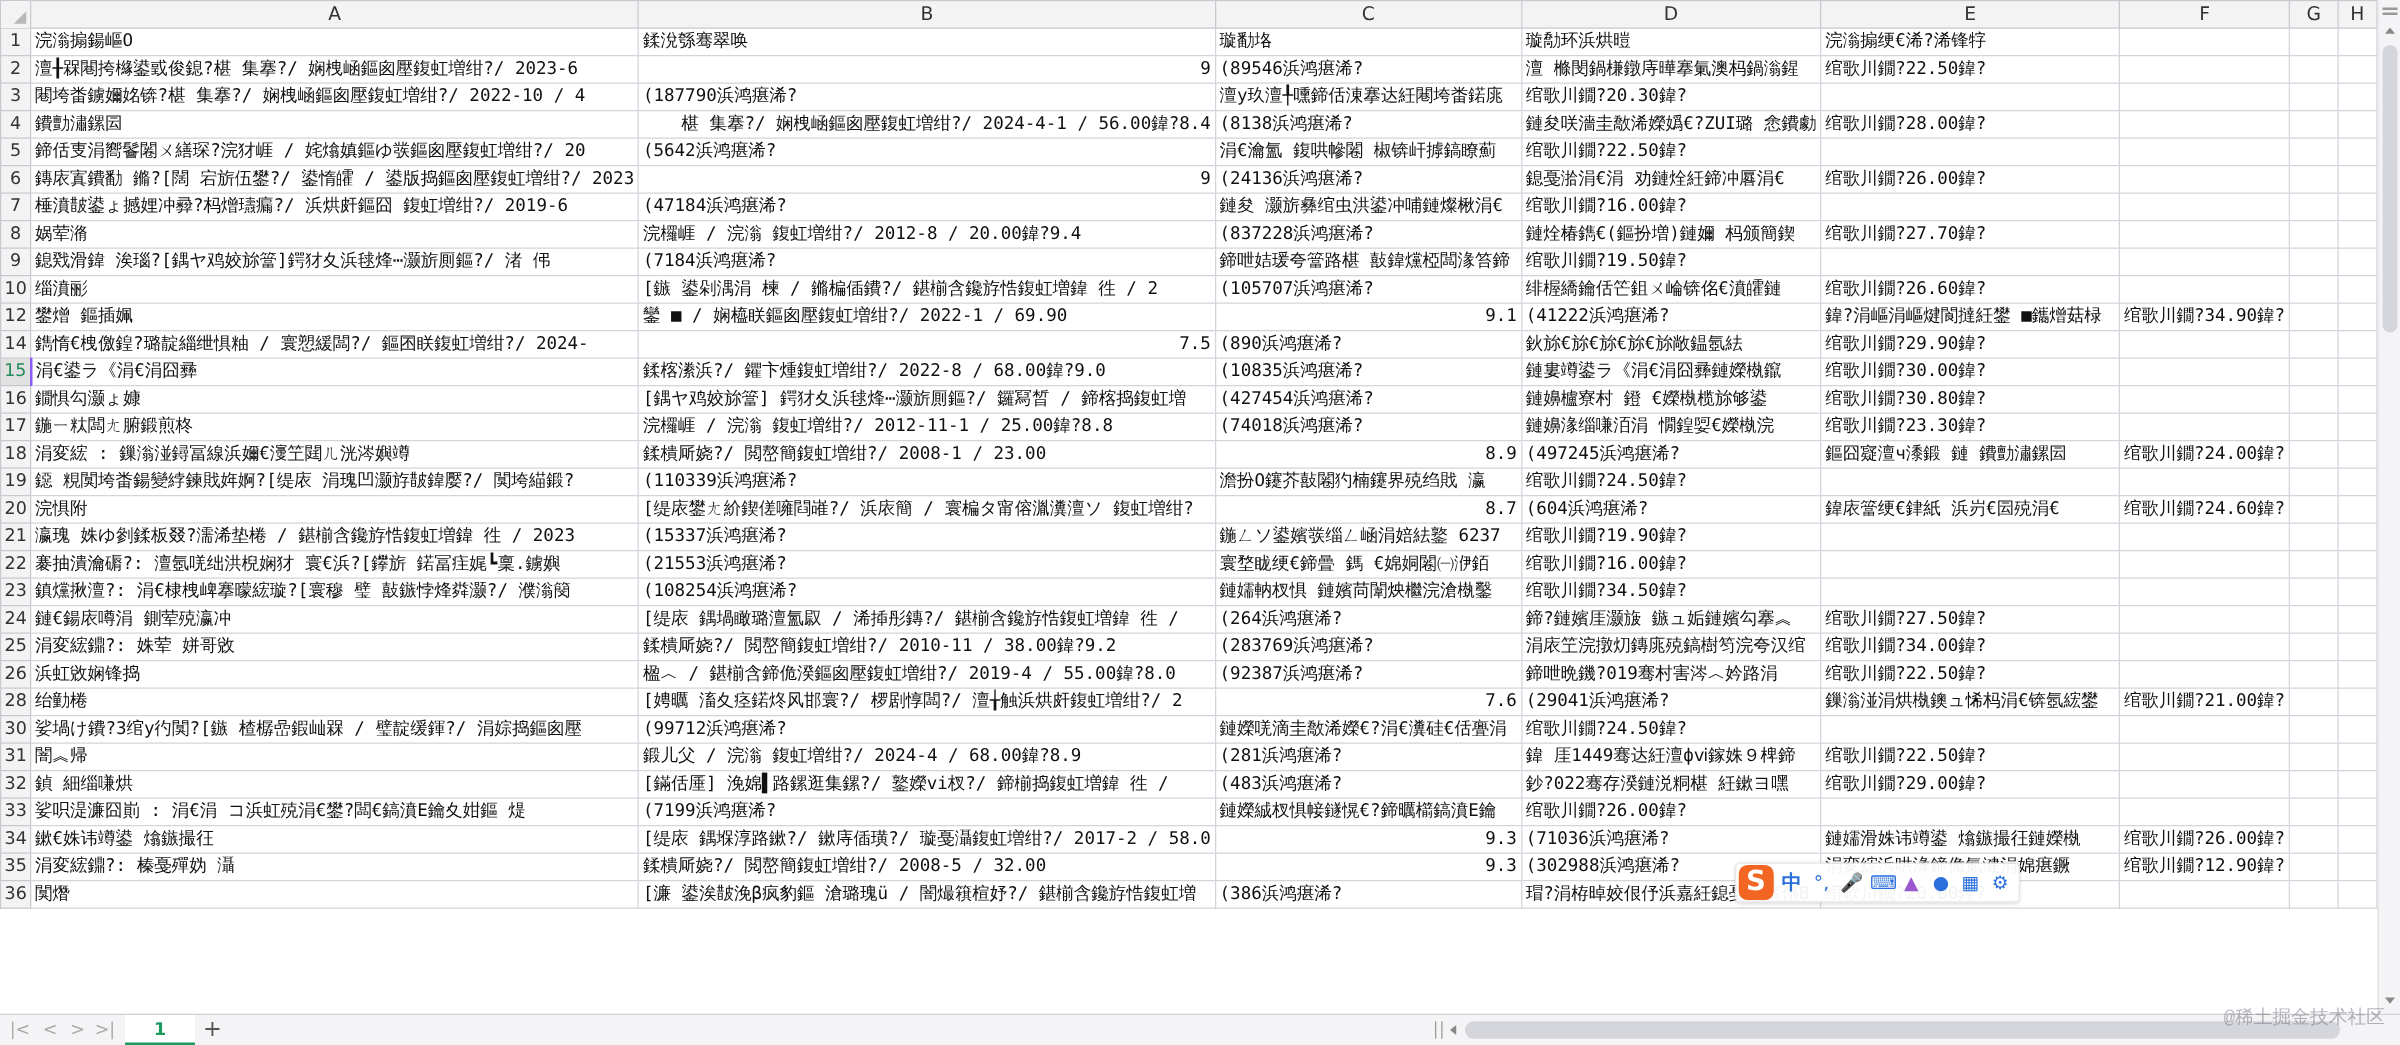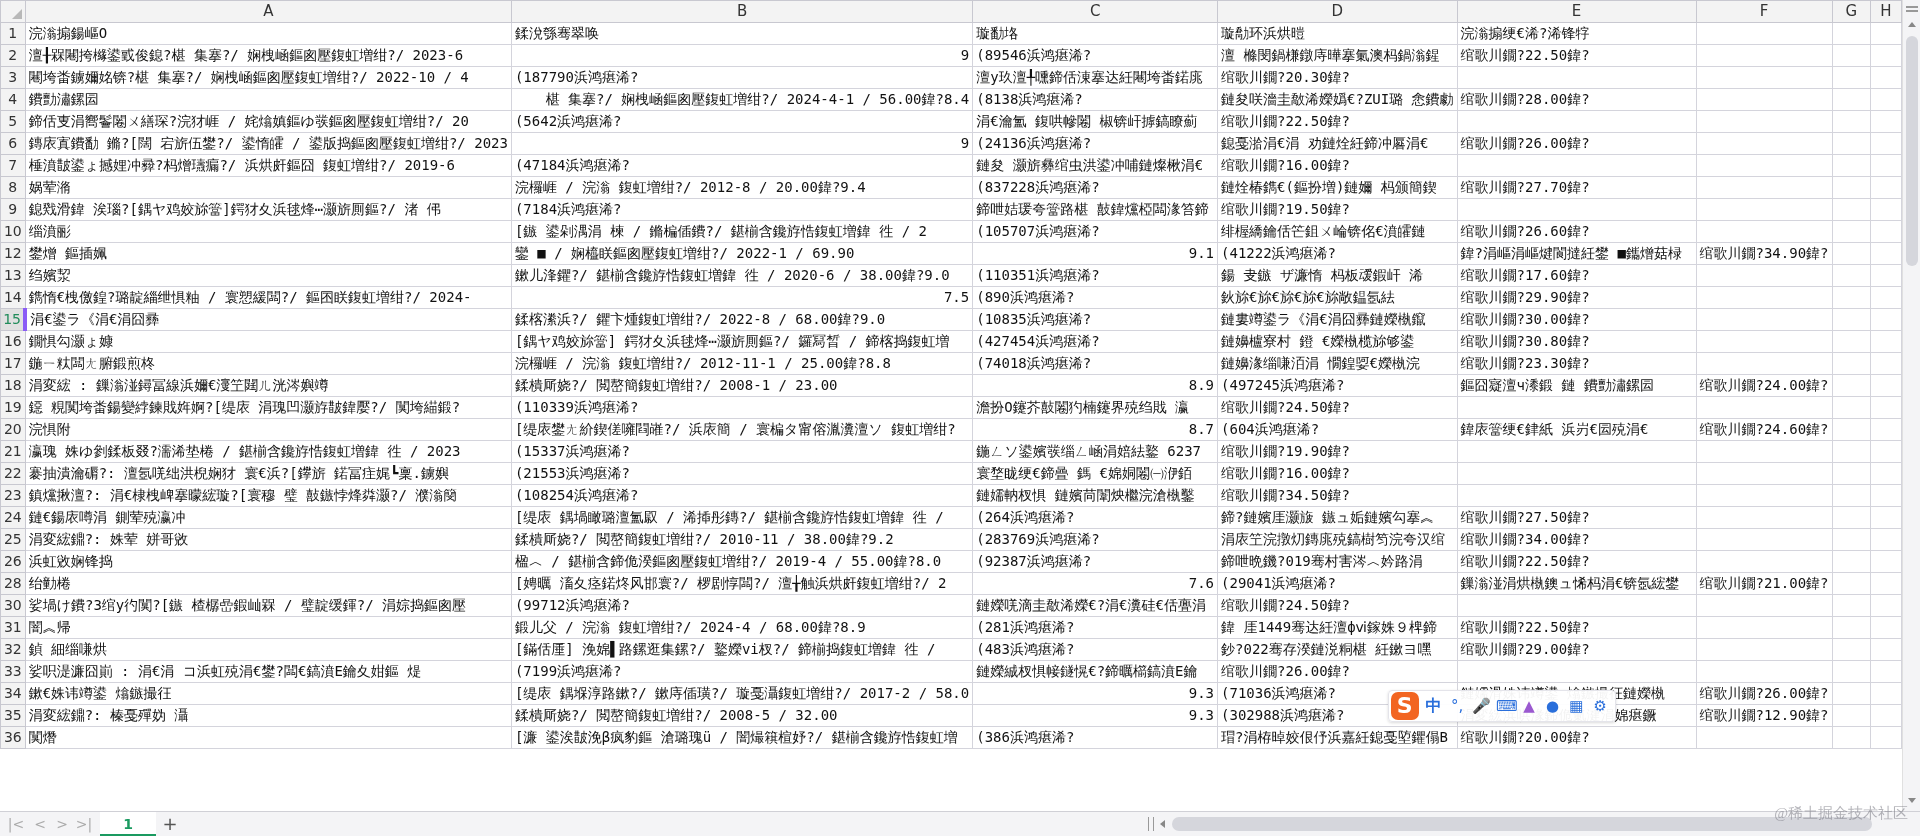"13" tr { html: <tr> <td>13</td> <td>绉嬪洯</td> <td>鏉儿浲鑺?/ 鍖椾含鑱斿悎鍑虹増鍏 徃 / 2020-6 / 38.00鍏?9.0</td> <td>(110351浜鸿瘎浠?</td> <td>鍚 叏鏃 ザ濂惰 杩板叆鍜屽 浠</td> <td>绾歌川鐗?17.60鍏?</td> <td></td> <td></td> <td></td> </tr> -> none }
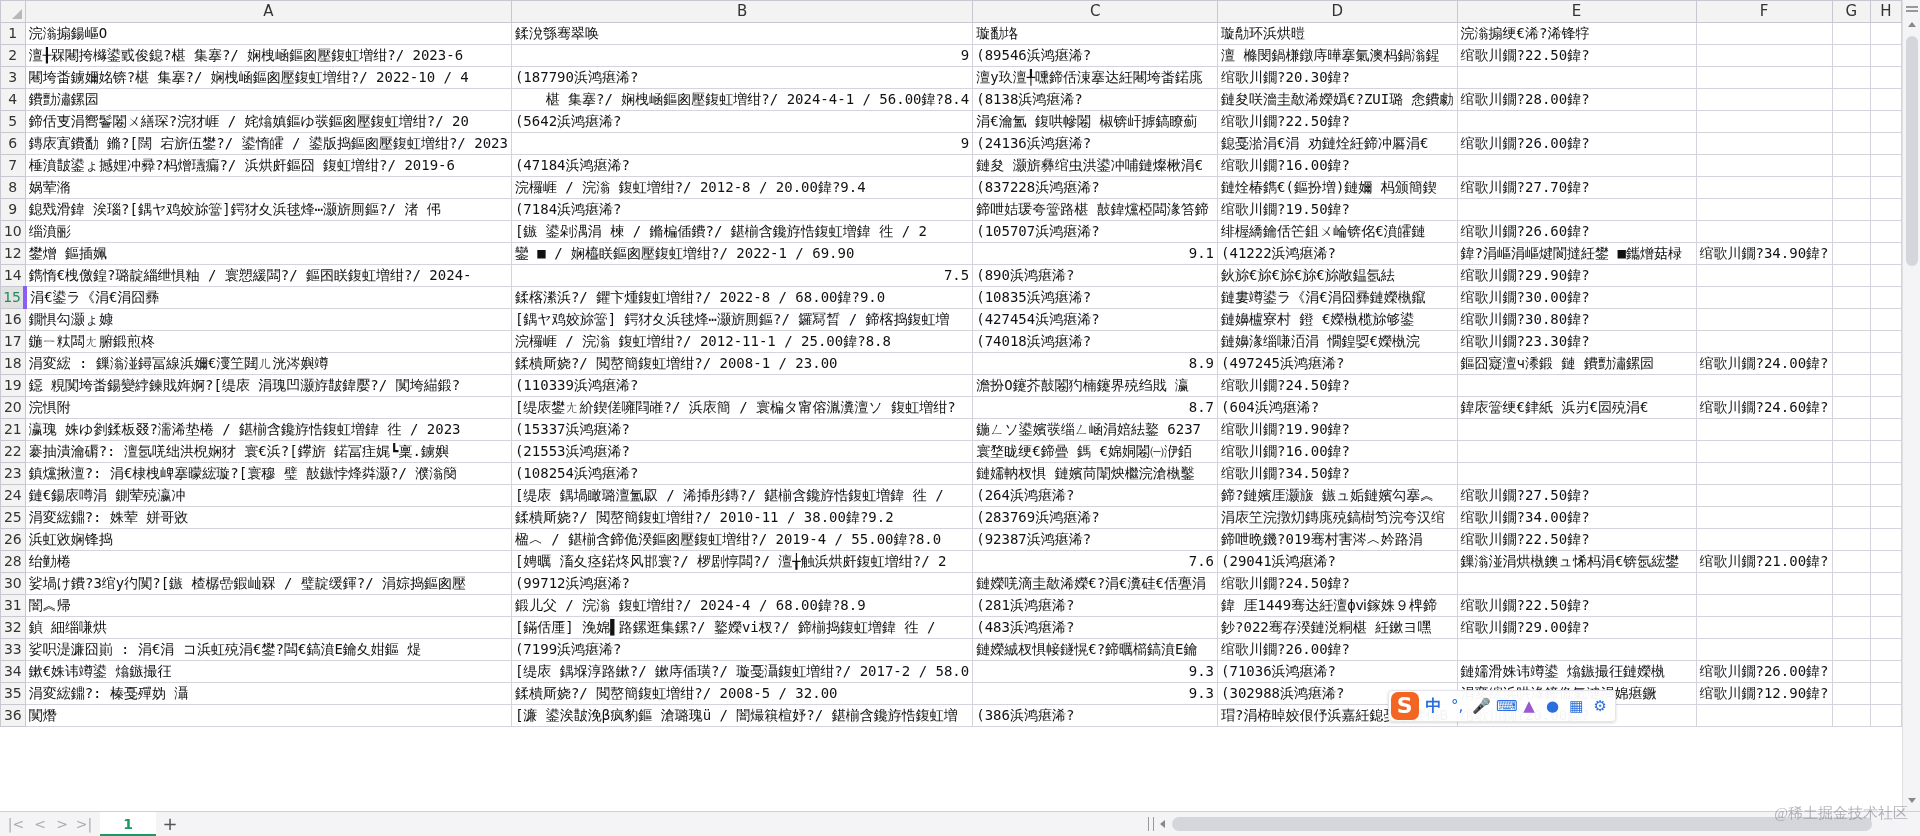"15" table.grid td.rh.sel { border-right: 4px solid #8b5cf6 -> 2px solid #8b5cf6 }
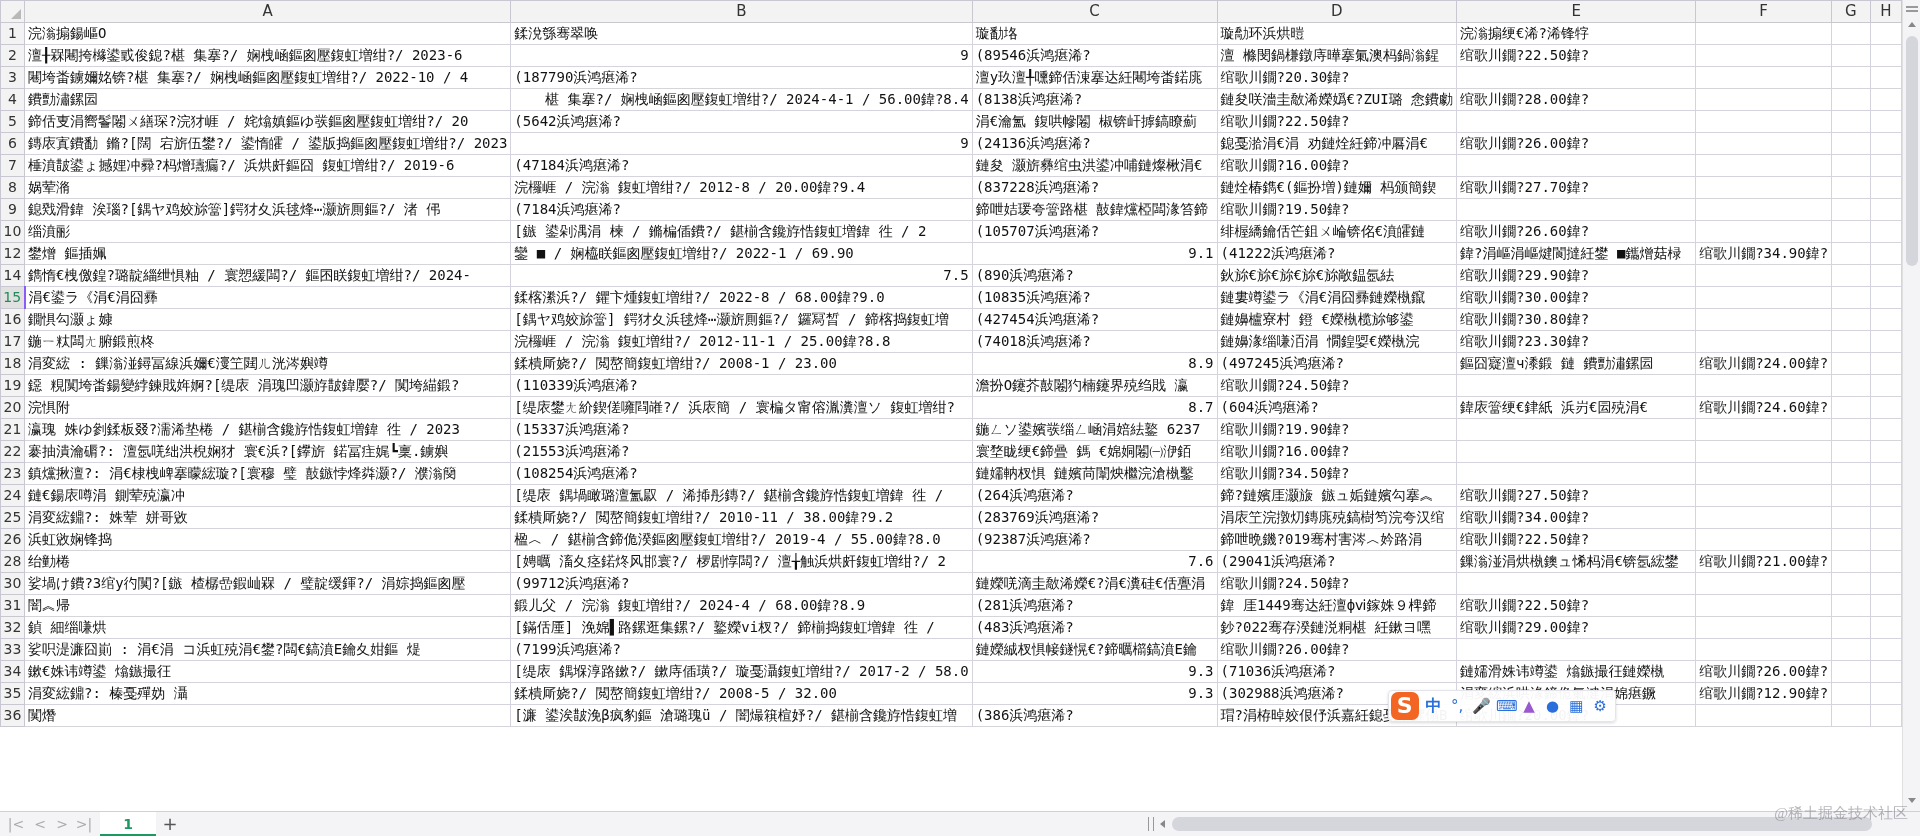"@稀土掘金技术社区" #watermark { font-family: Liberation Serif, serif -> Liberation Mono, monospace }
